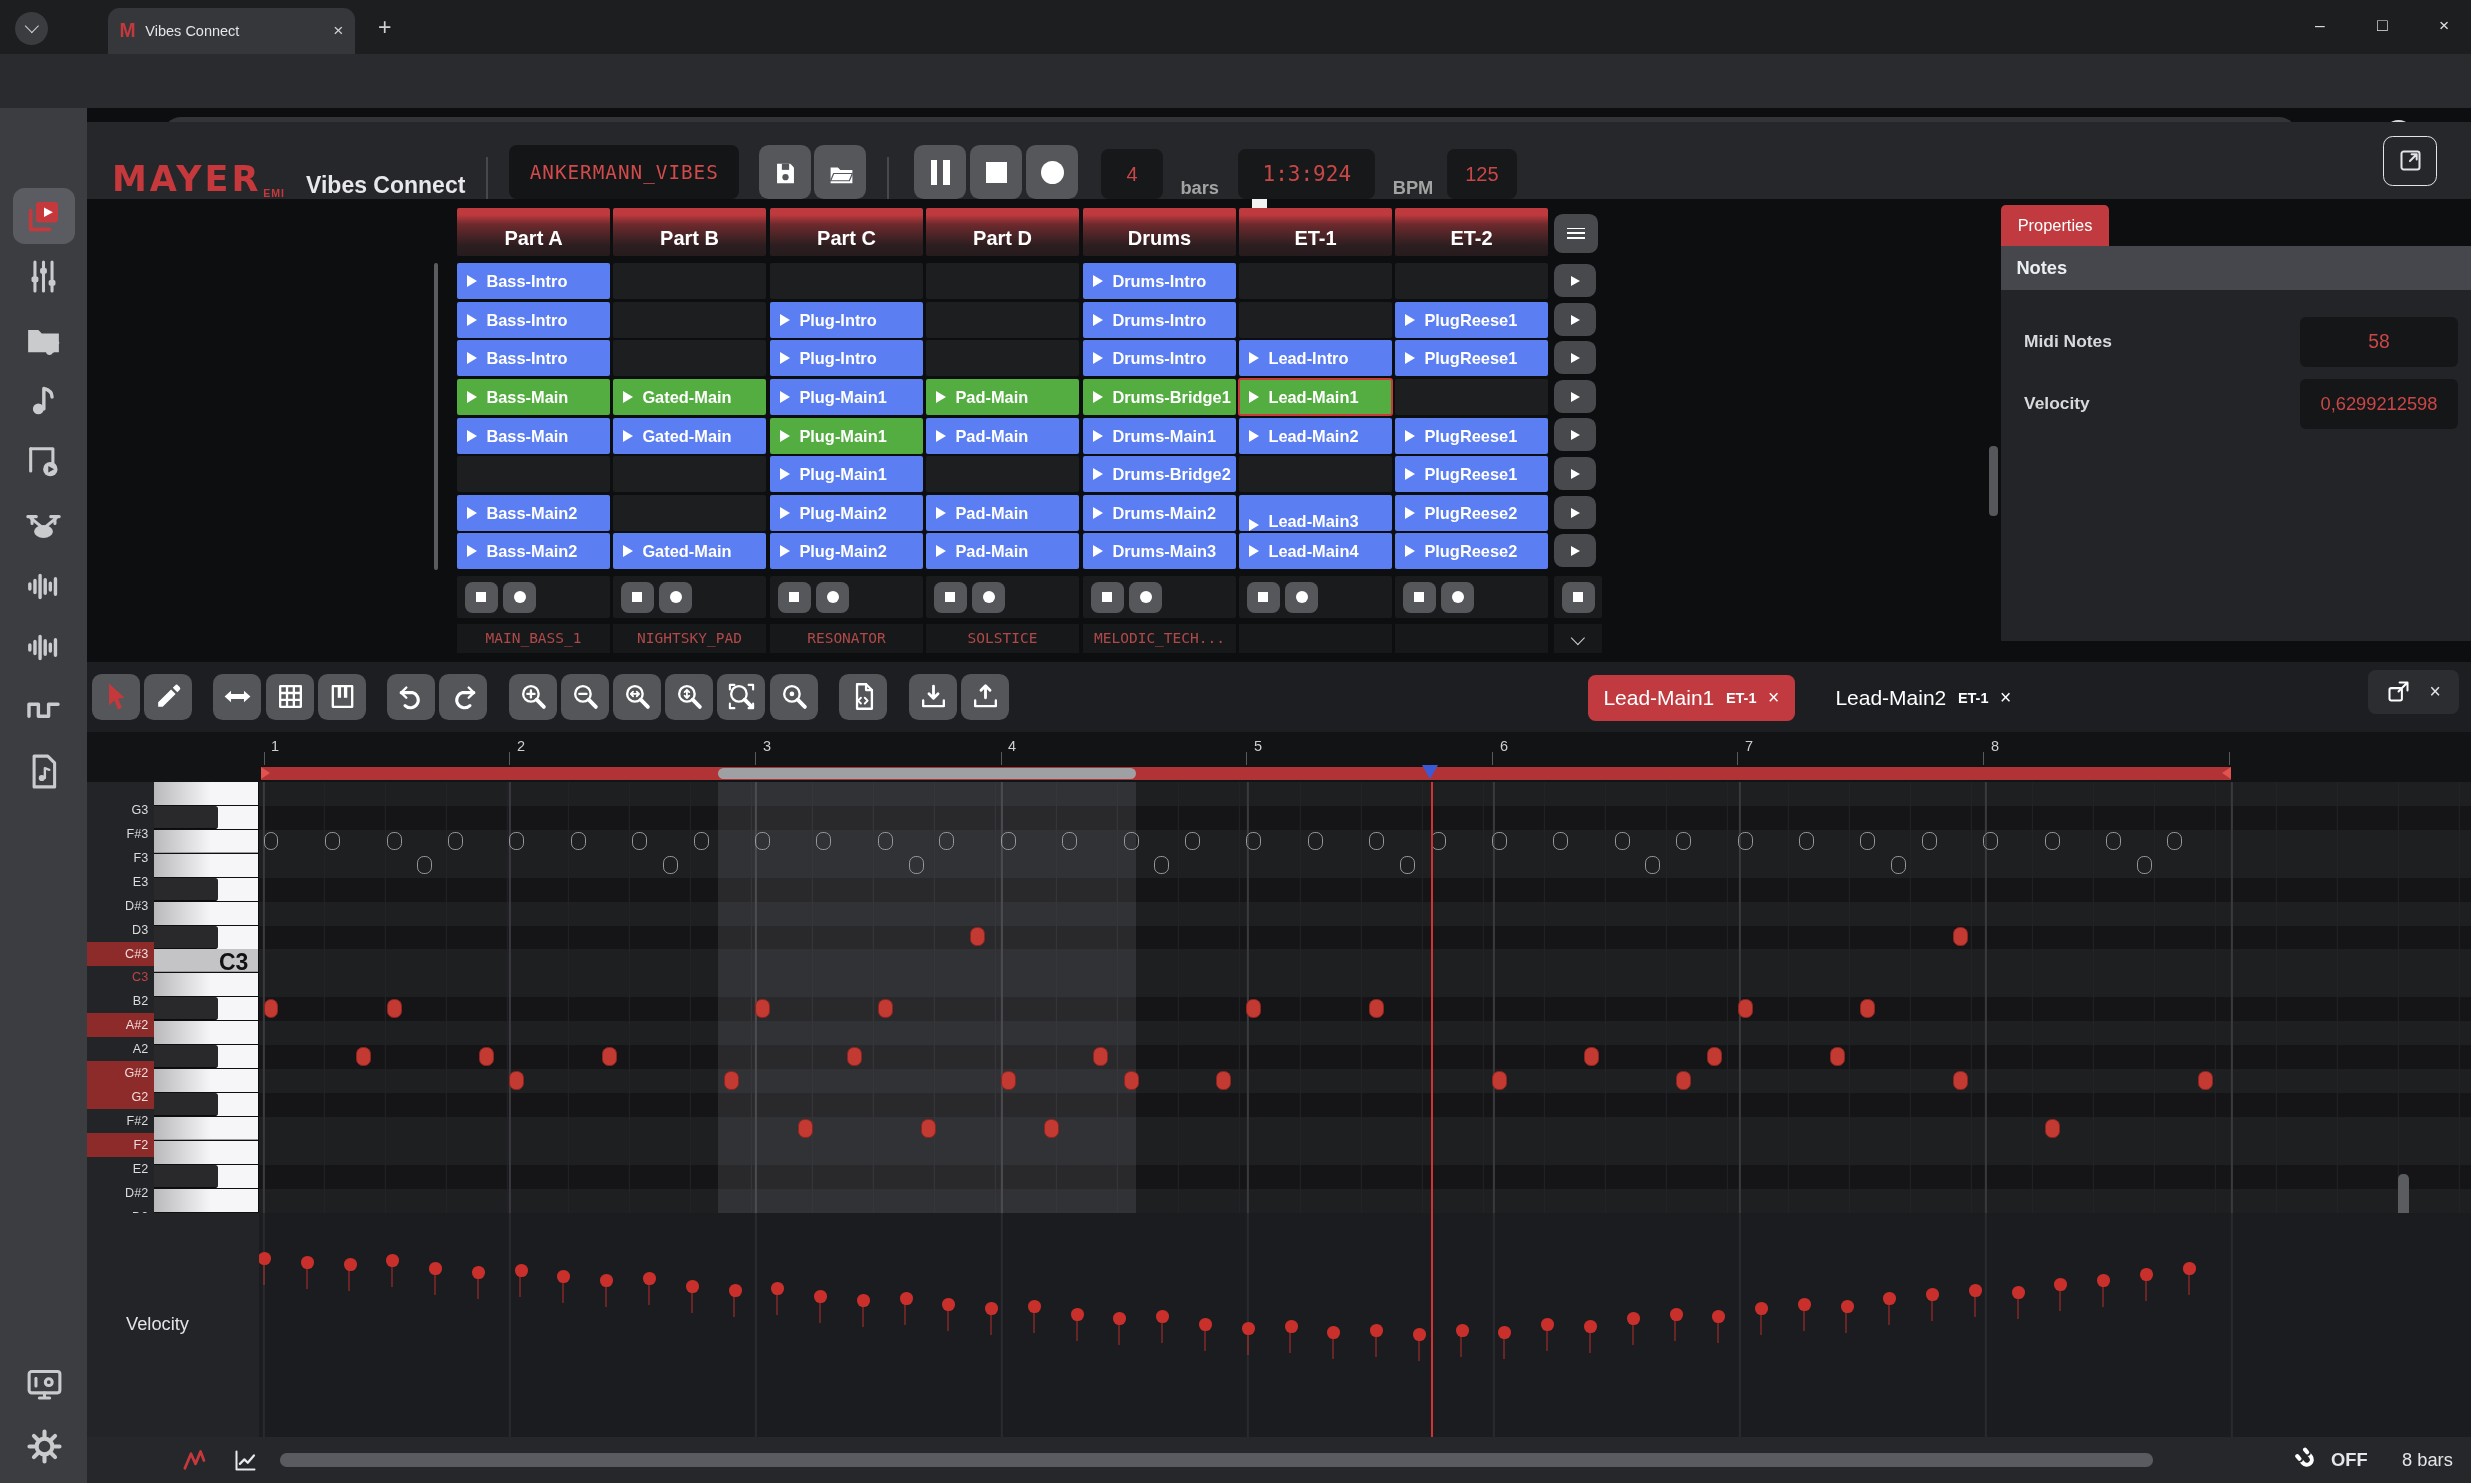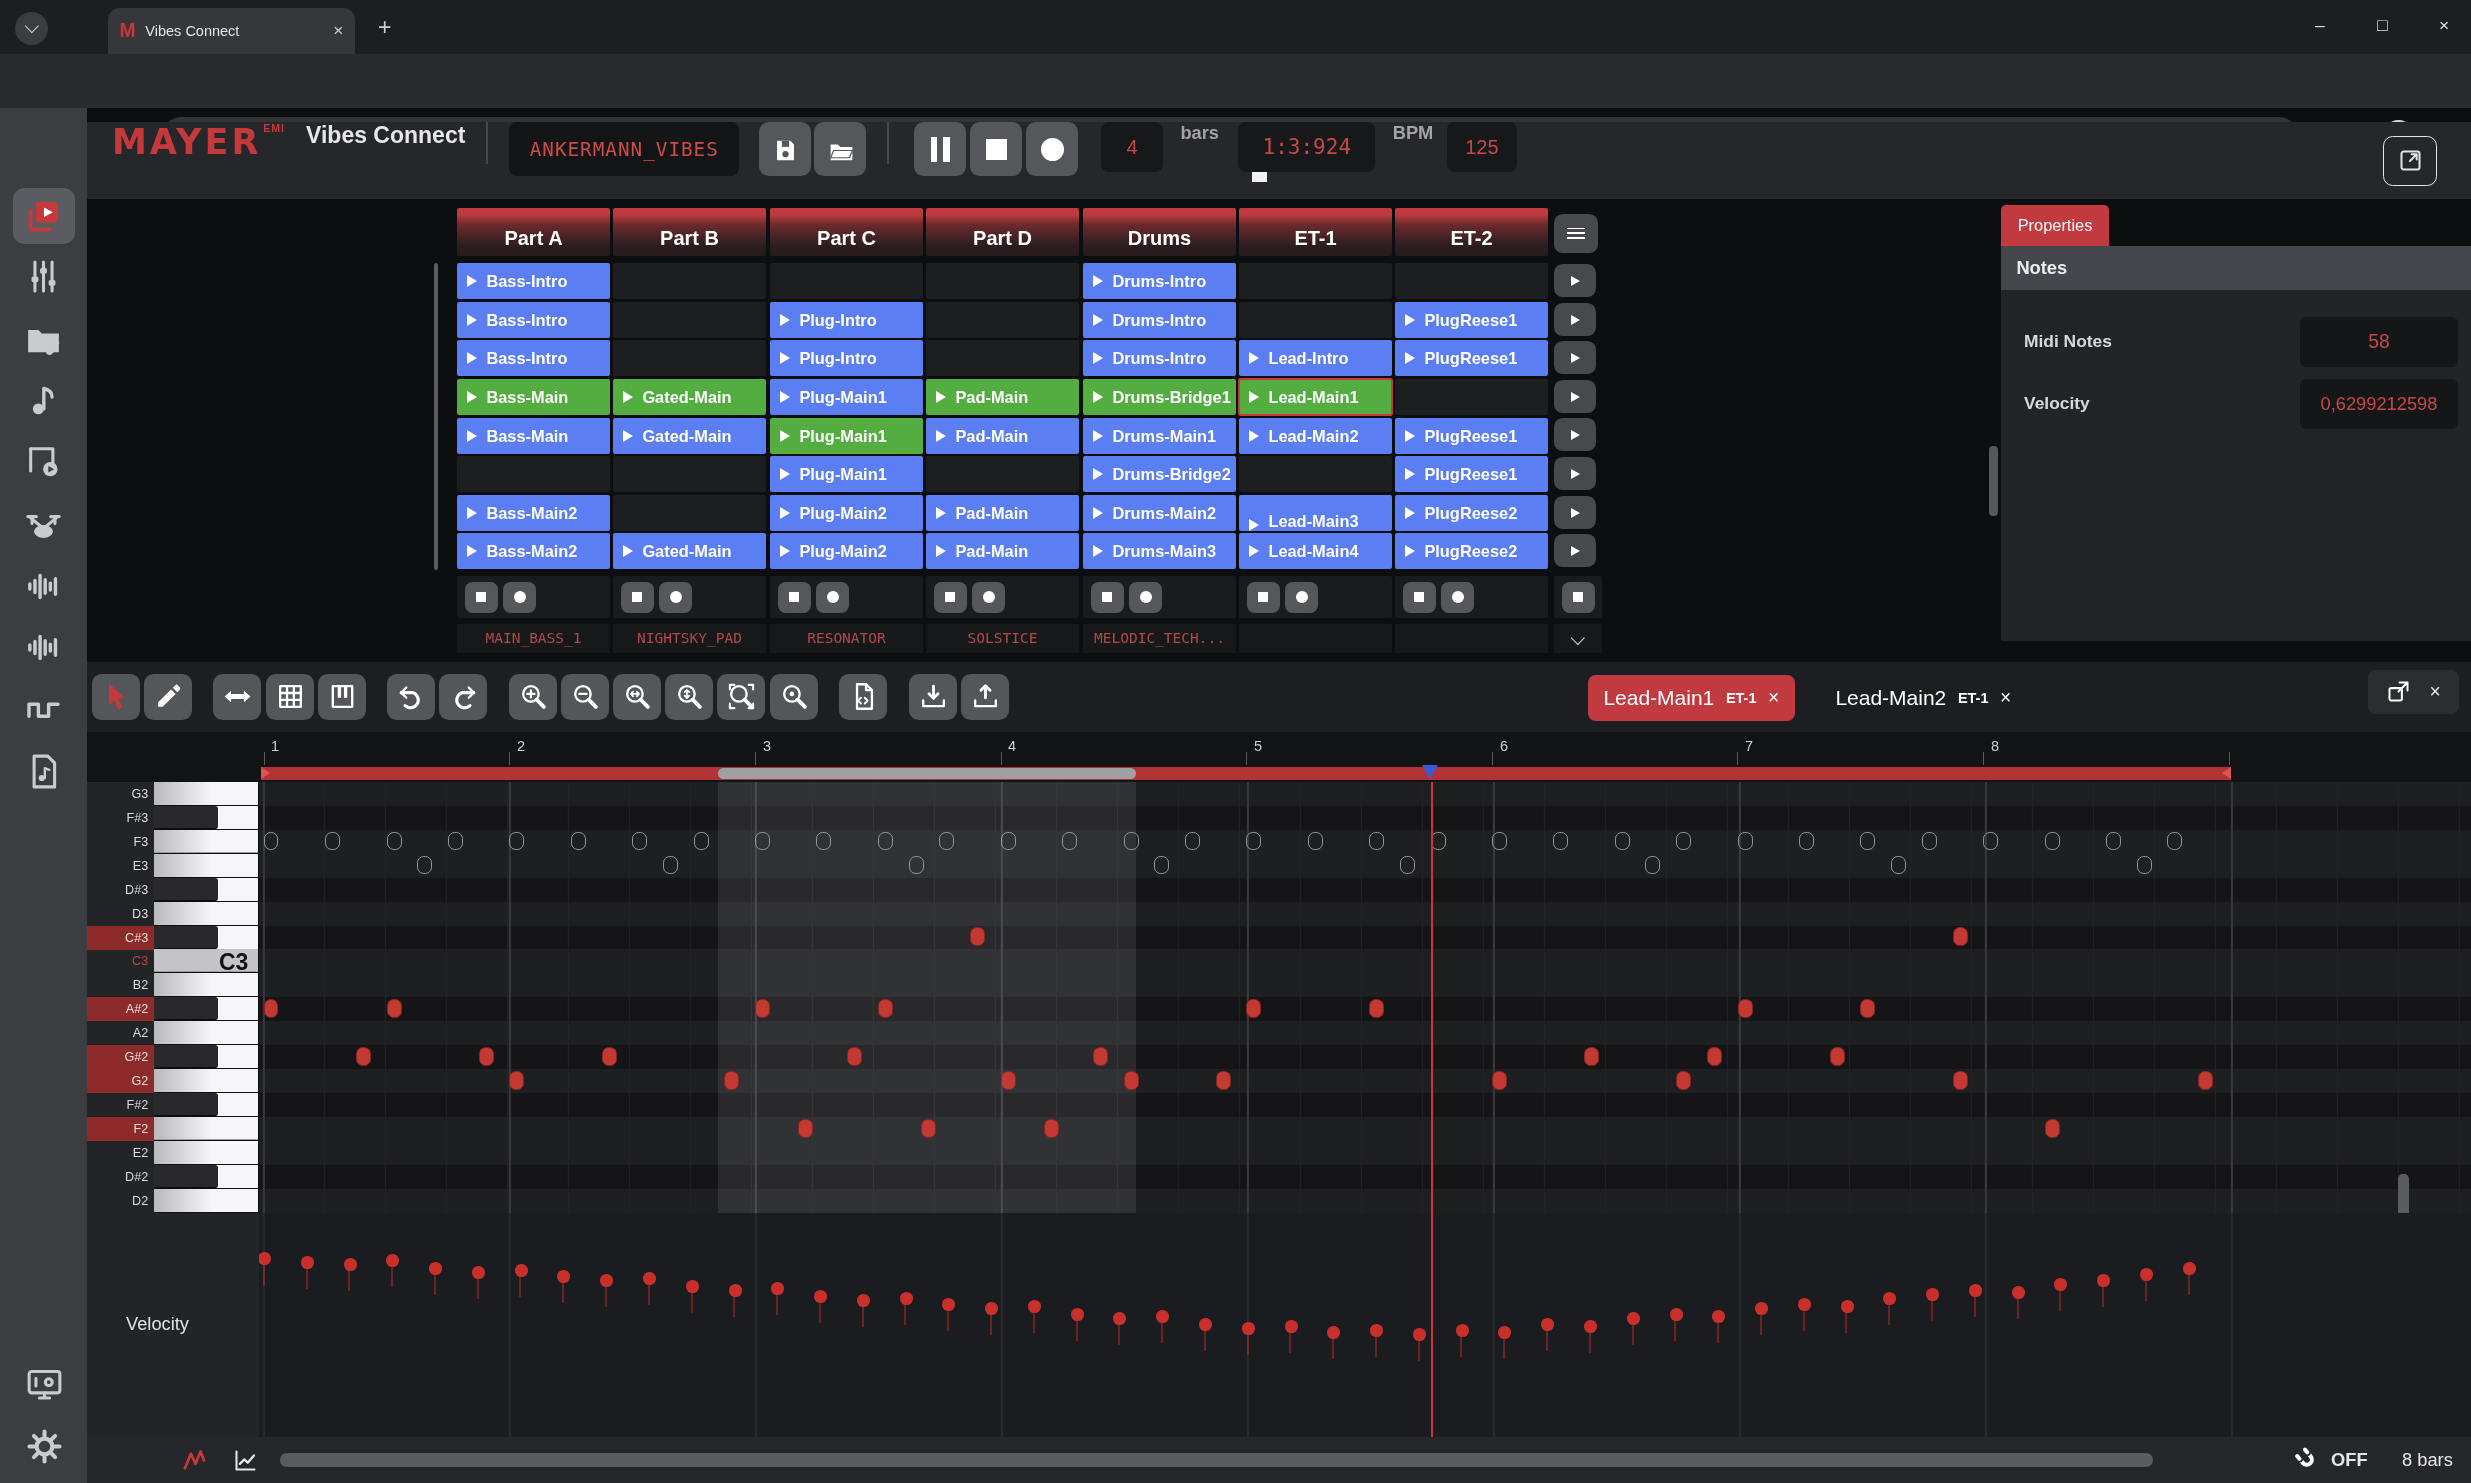"MAYER" #app-header { align-items: flex-start -> flex-end }
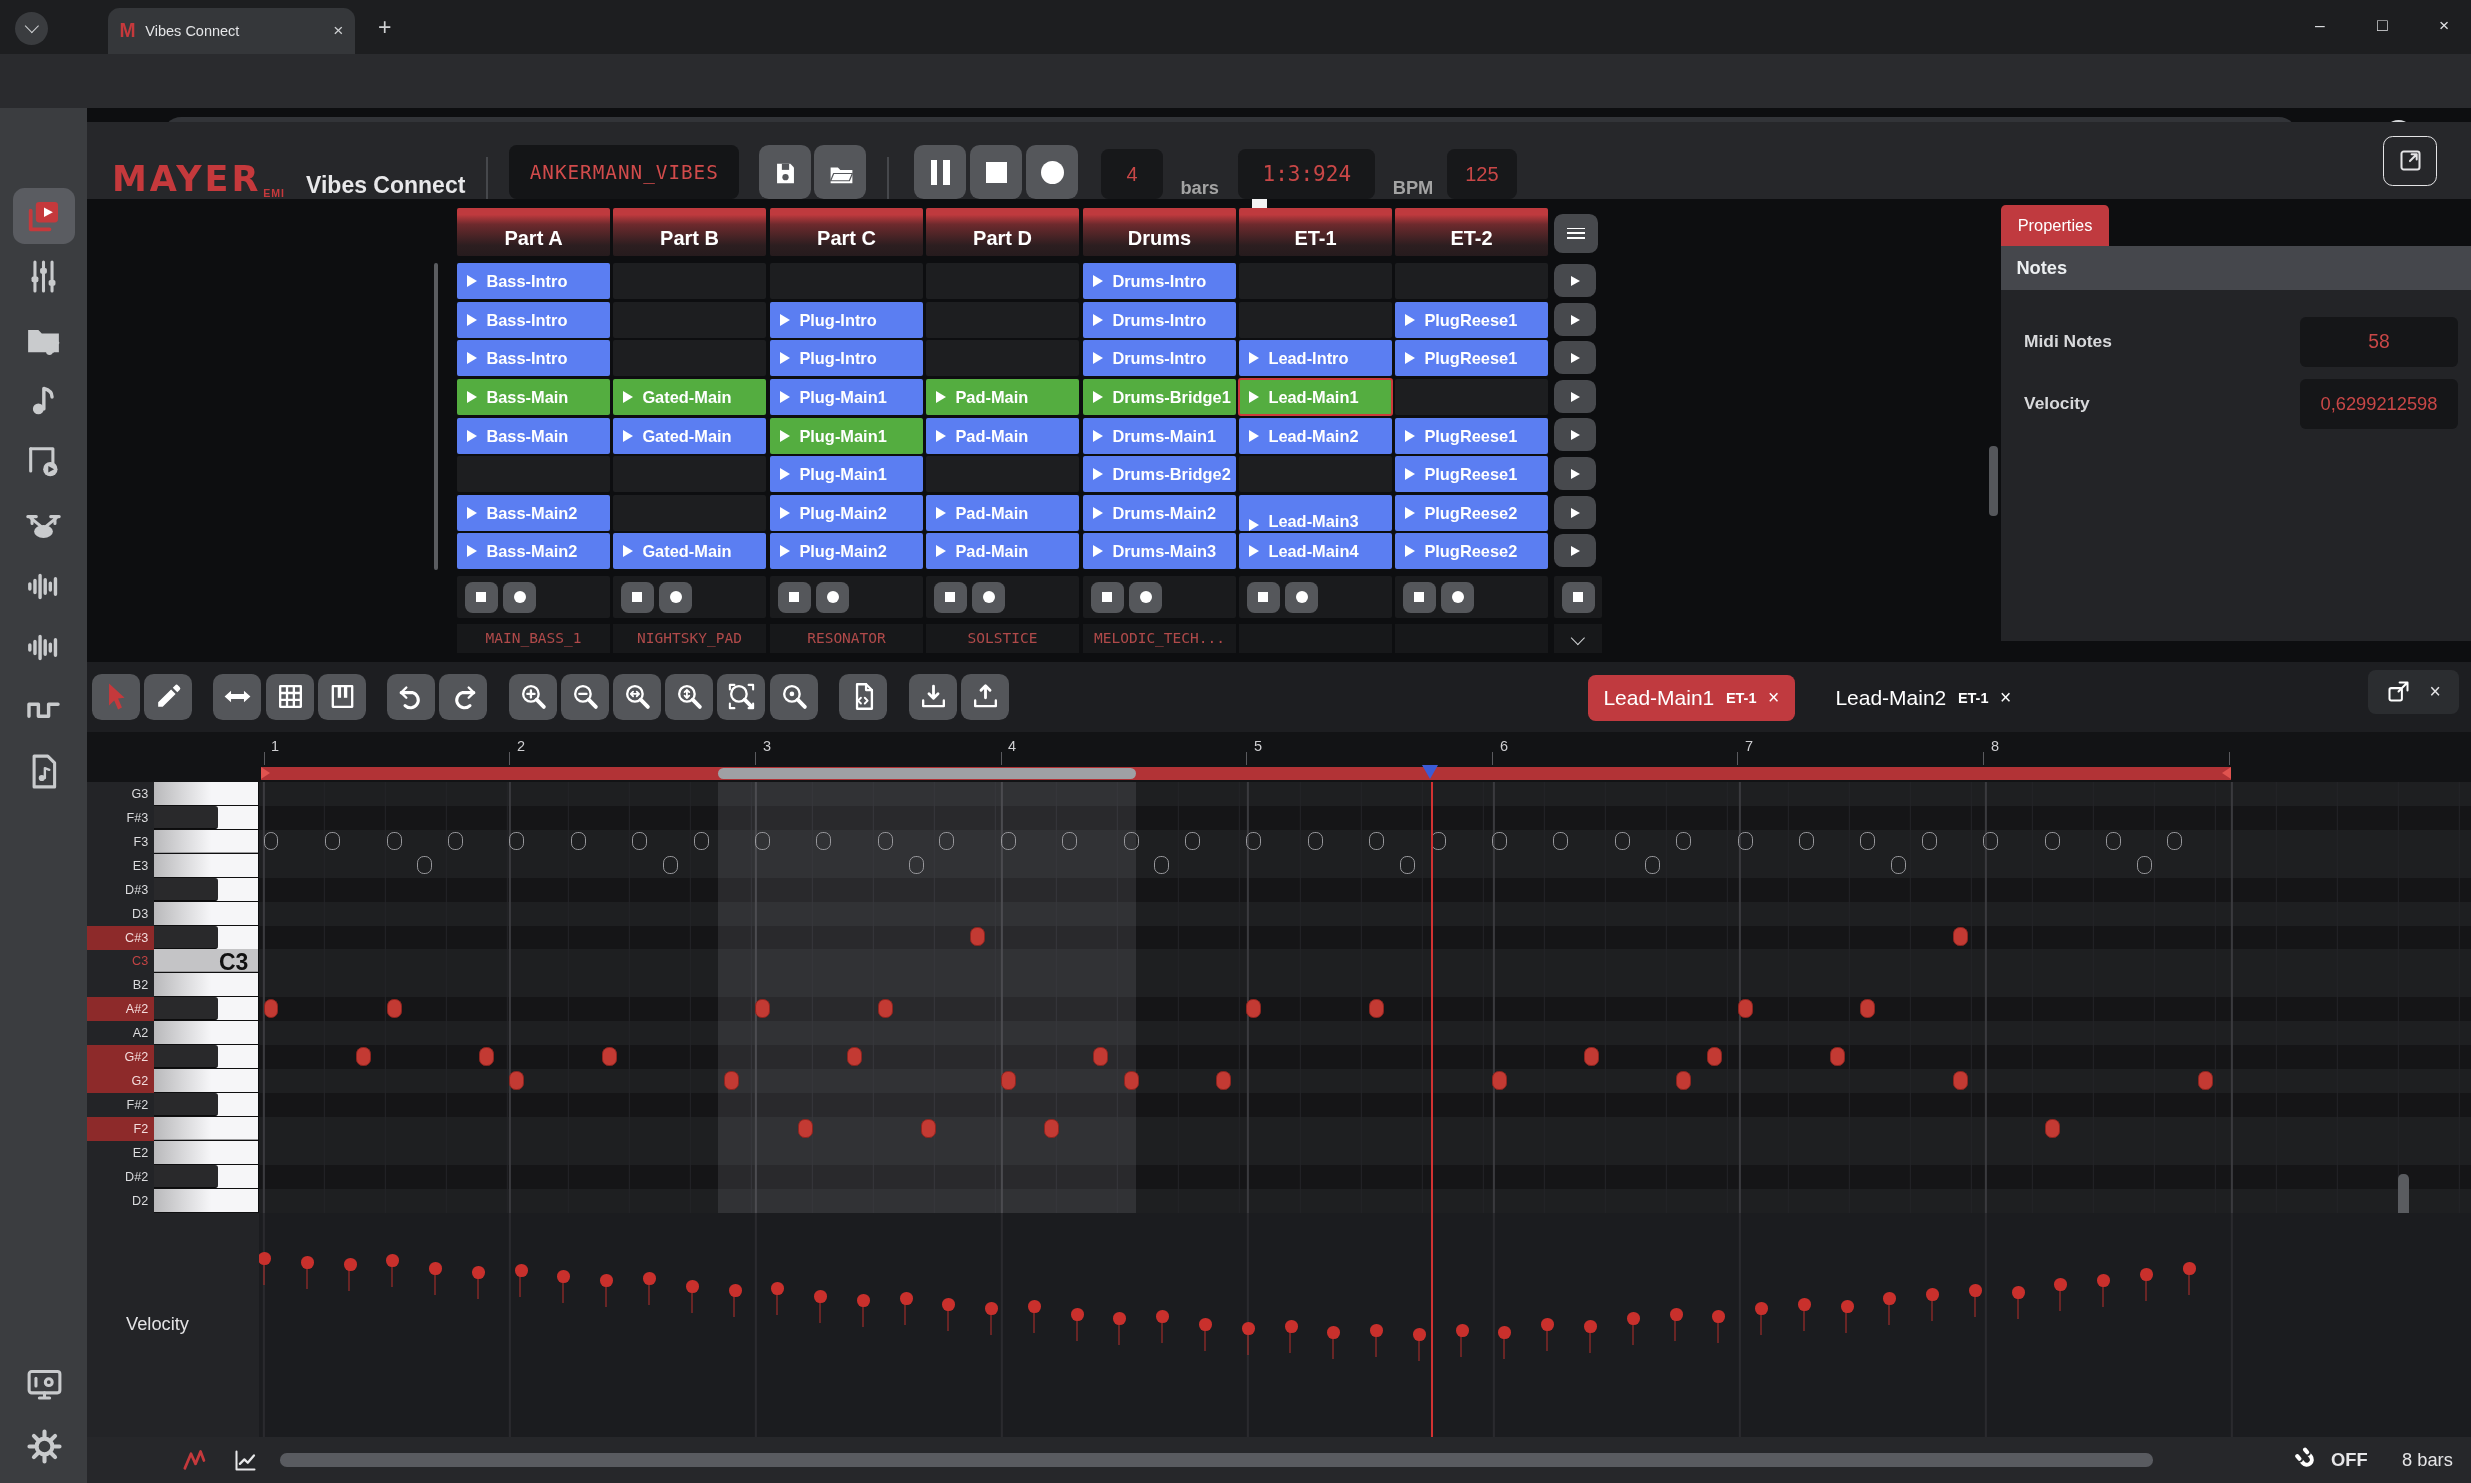"G3" .rl-row { margin-top: none -> 16px }
